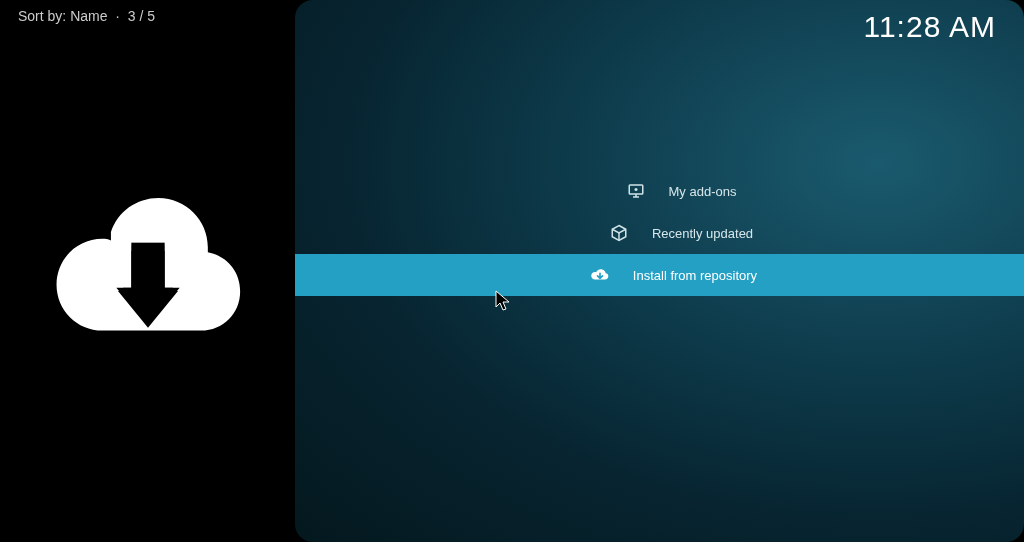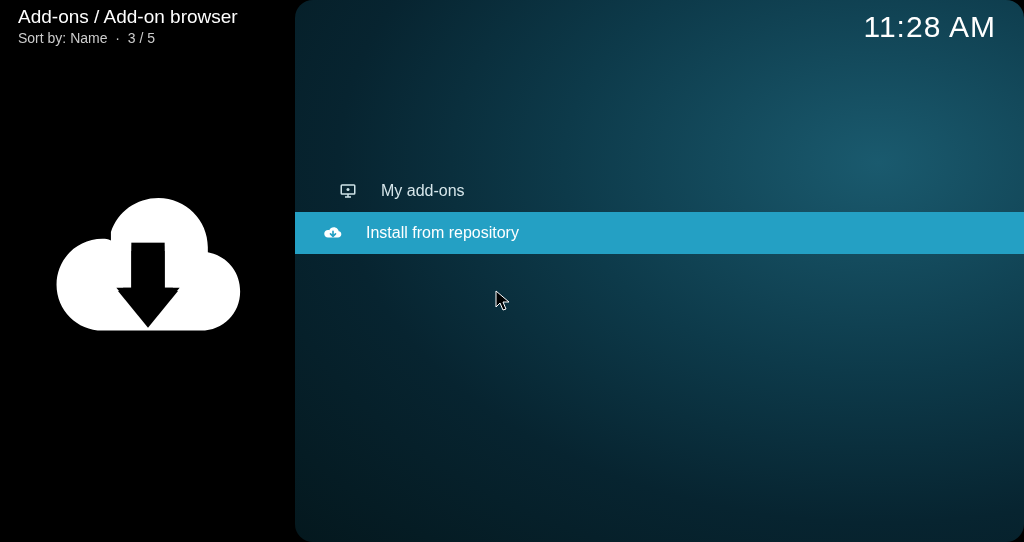"Add-ons / Add-on browser" div.breadcrumb { html: <div>Add-ons / Add-on browser</div> -> none }
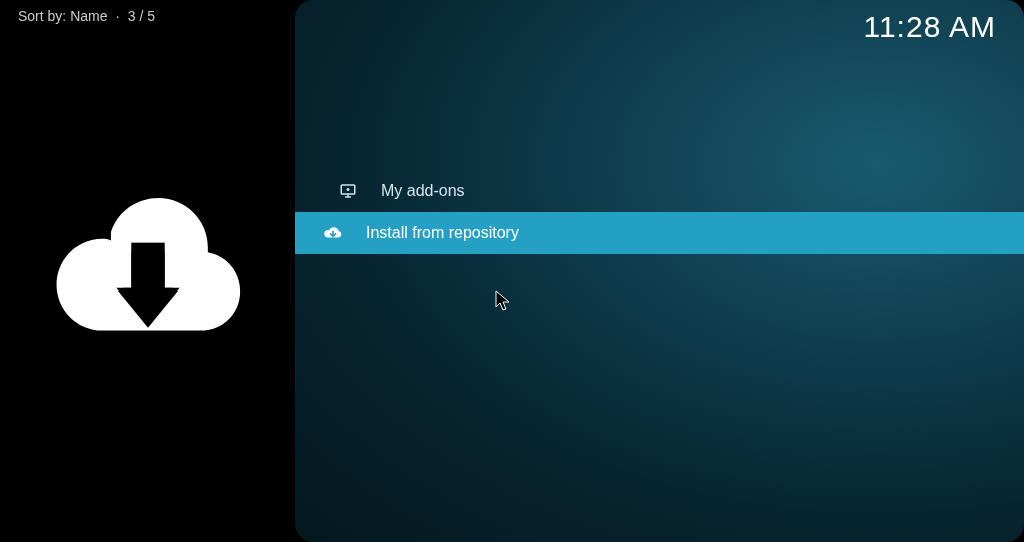"My add-ons" .menu-item { font-size: 16px -> 13px; justify-content: none -> center }
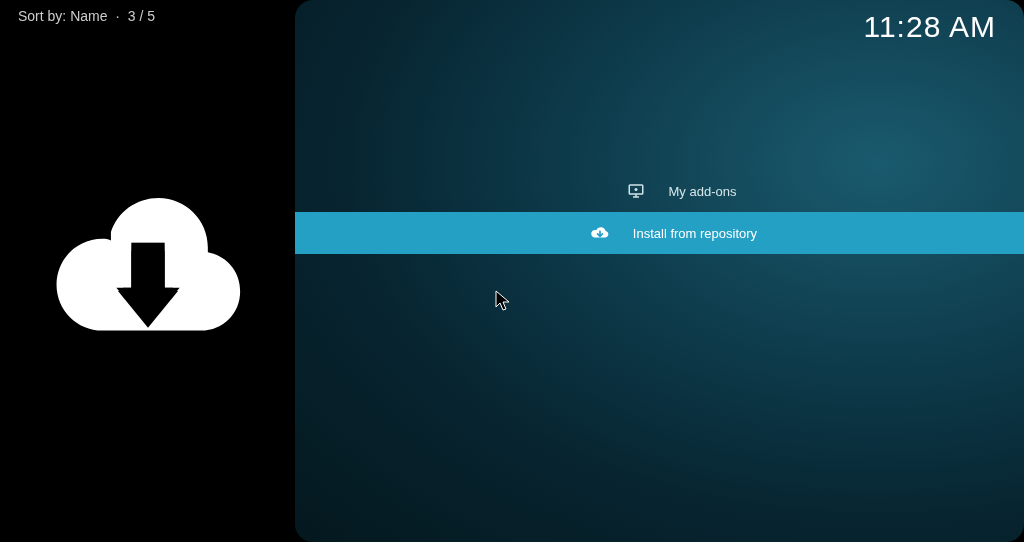"Recently updated" div.menu-item { html: none -> <div> <span> <svg> <path></path> <path></path> <line></line> </svg> </span> <span>Recently updated</span> </div> }
